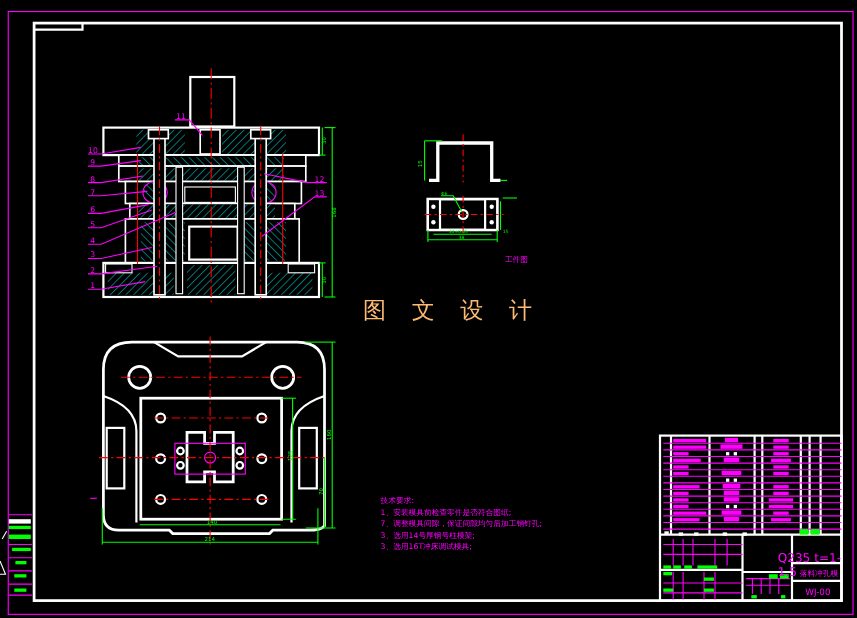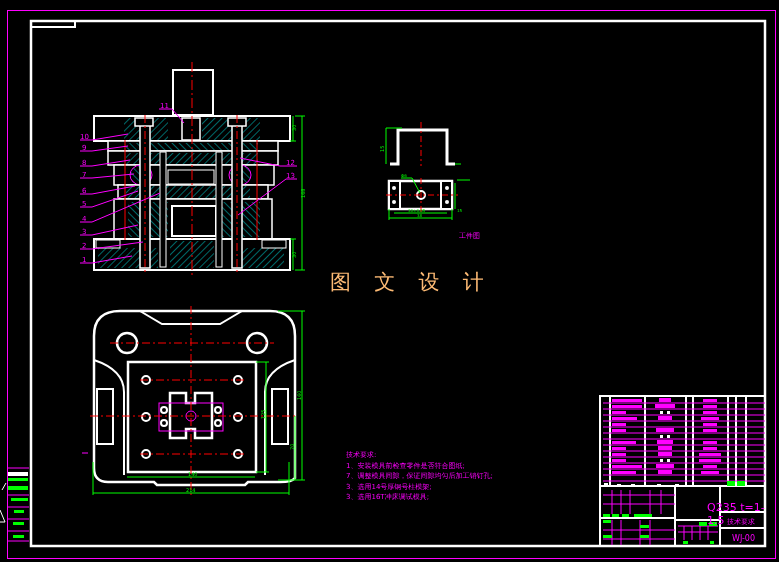"技术要求" div.tb-name { text: 技术要求 -> 落料冲孔模 }
